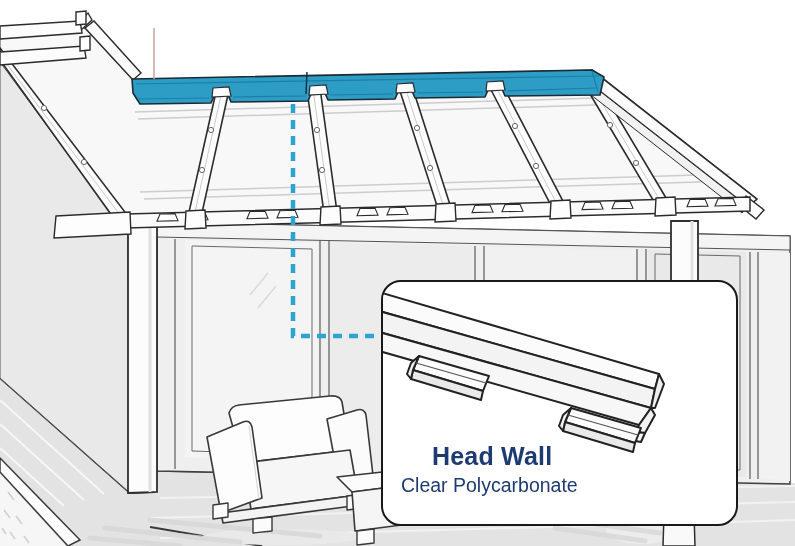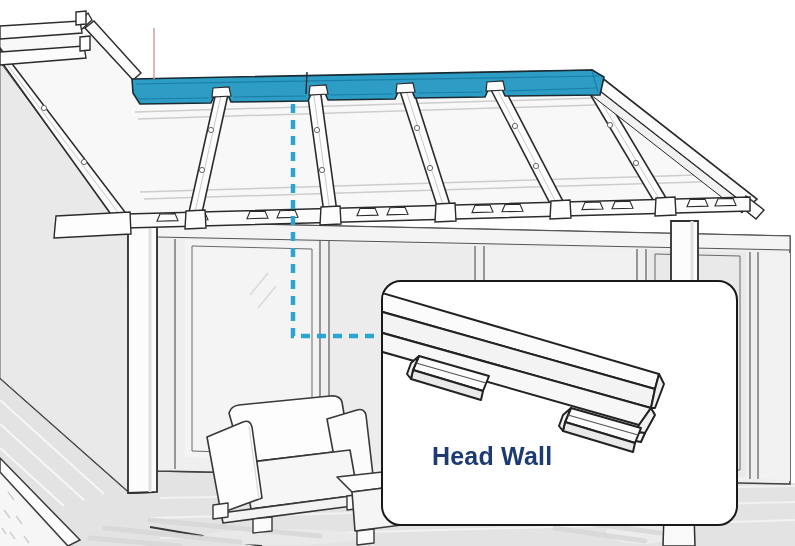"Clear Polycarbonate" div.card-sub { html: none -> <div>Clear Polycarbonate</div> }
